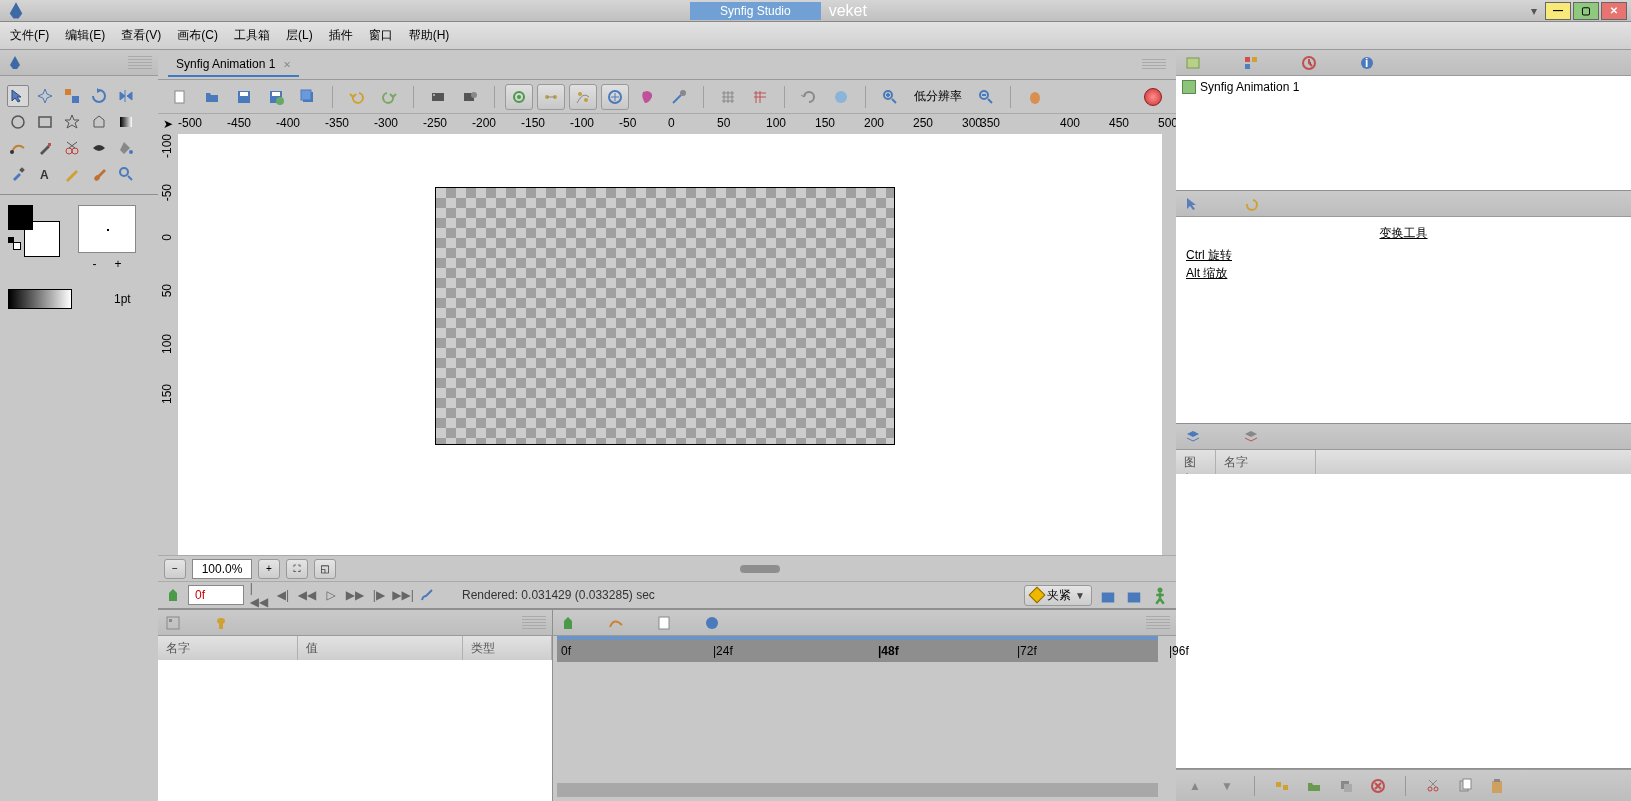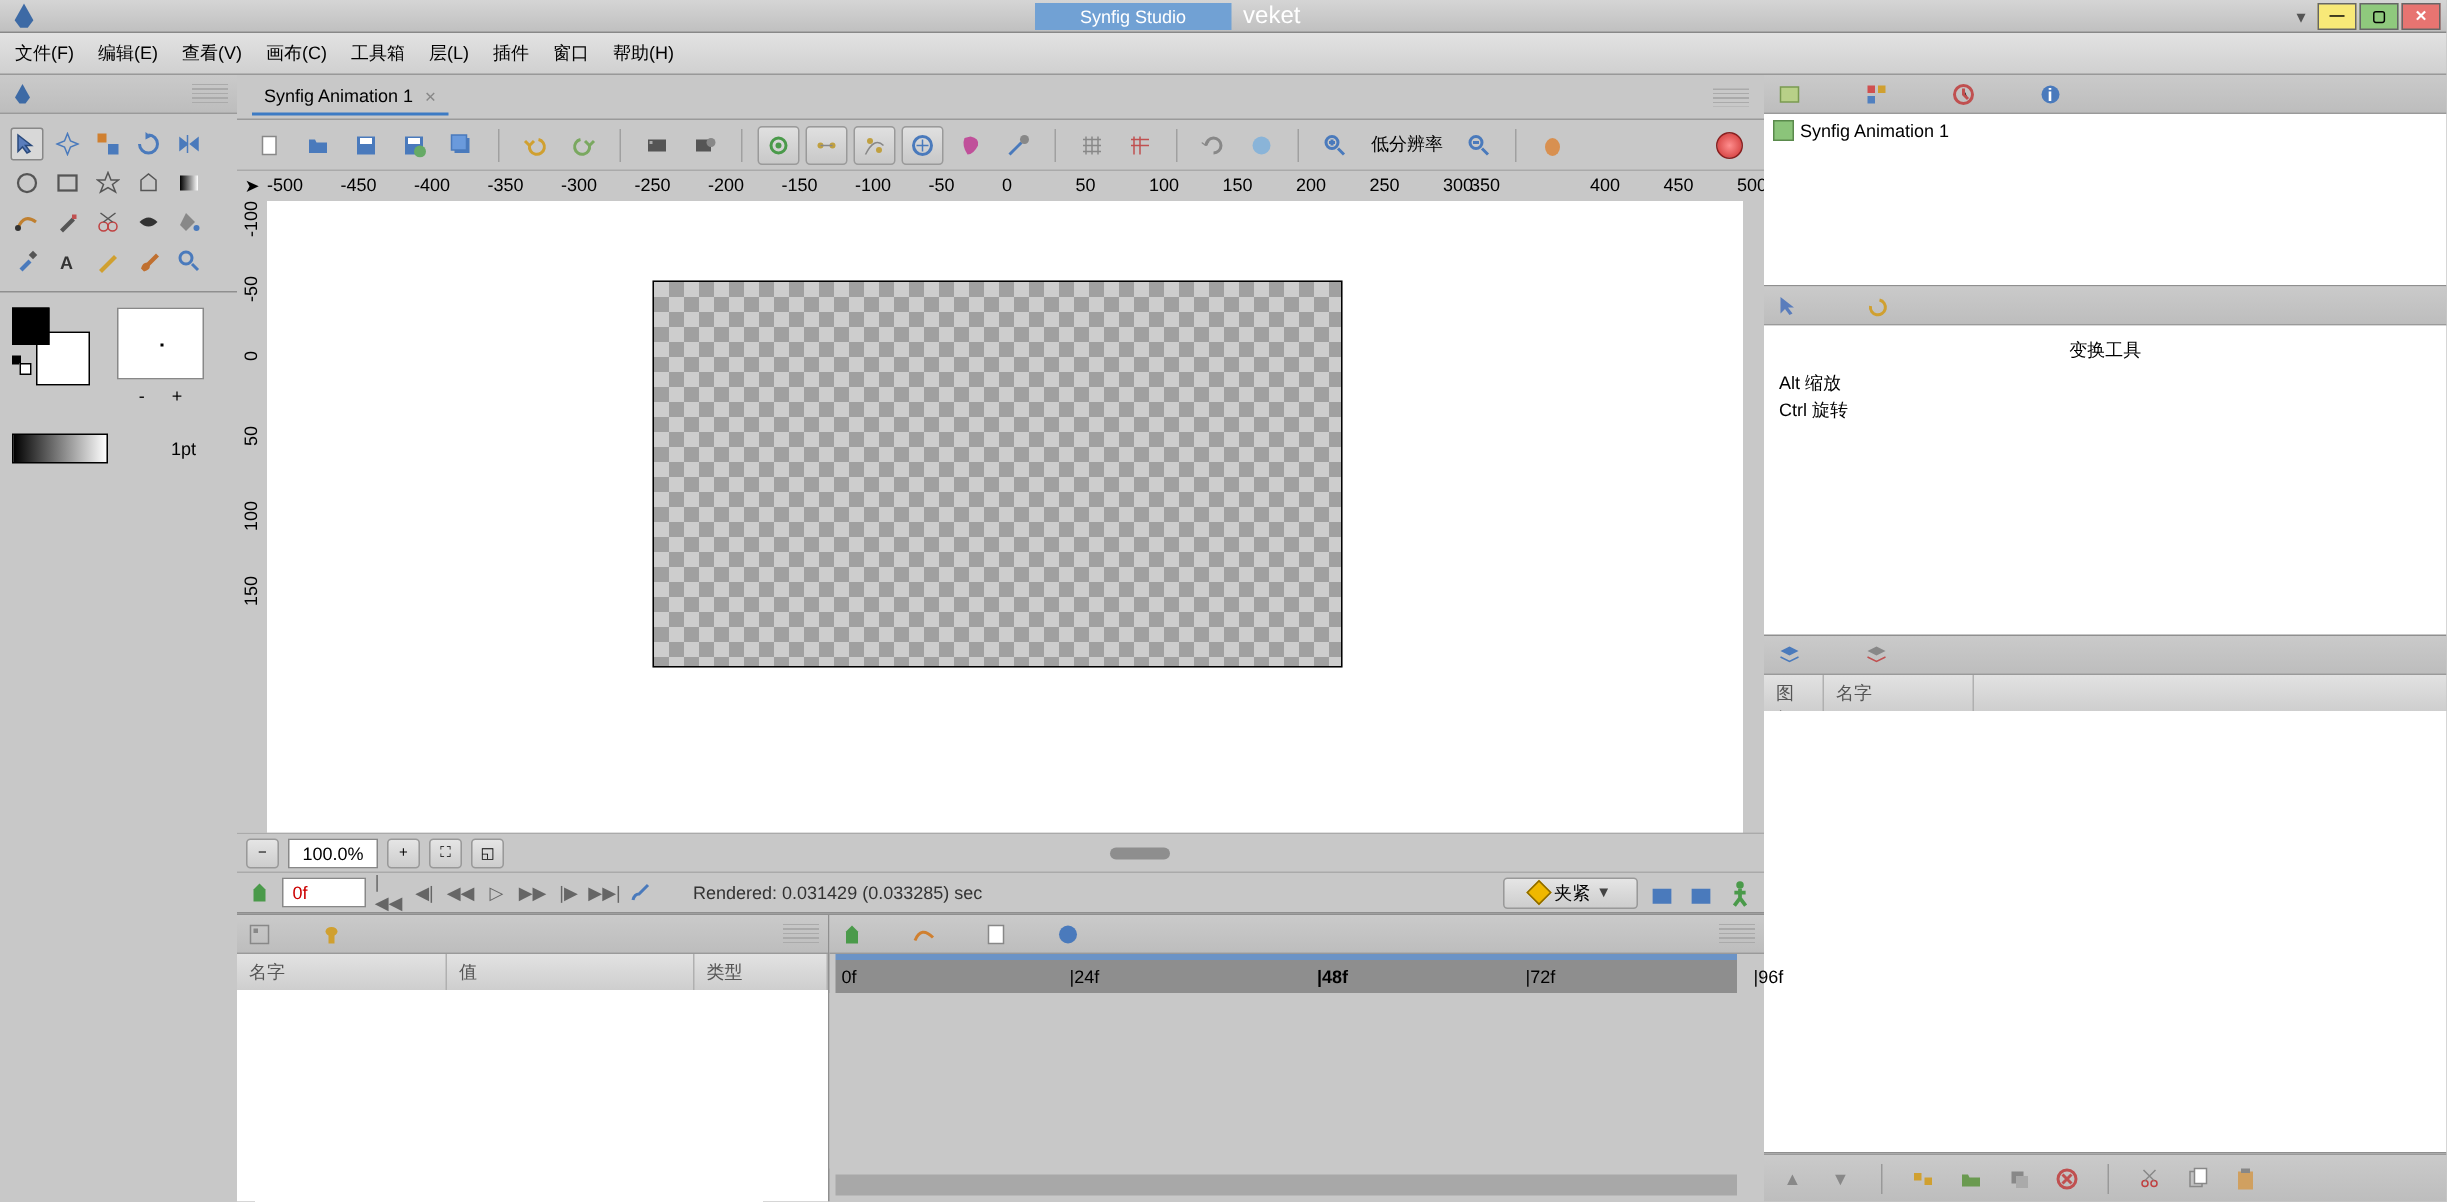"变换工具" div.right-content { text-decoration: none -> underline }
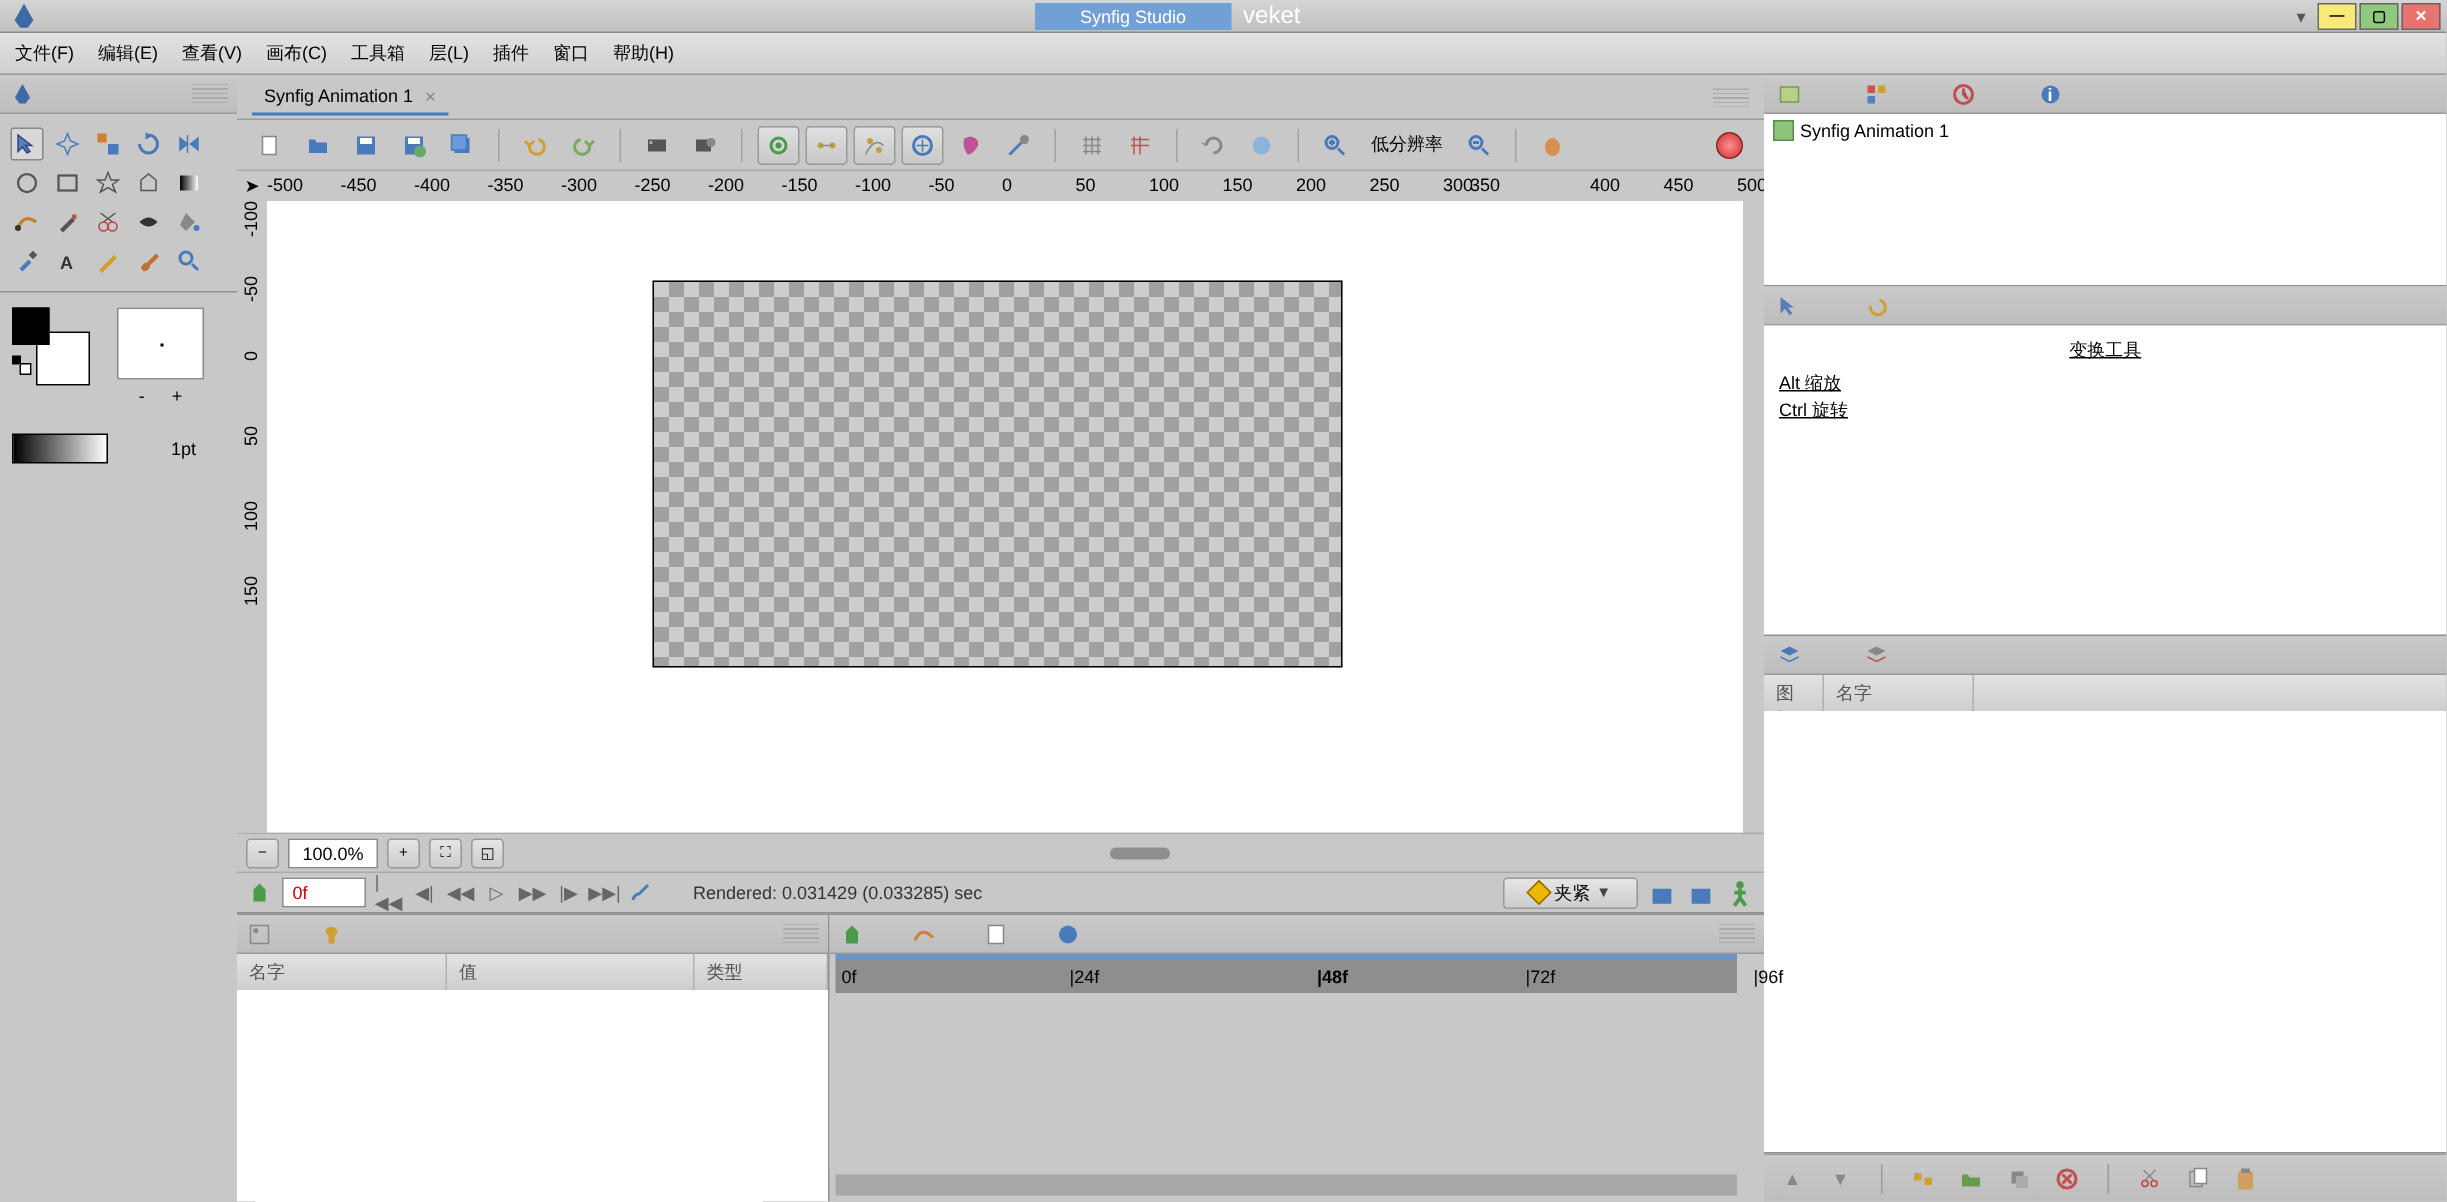"Alt 缩放" div.tool-hint { order: before "Ctrl 旋转" -> after "Ctrl 旋转" }
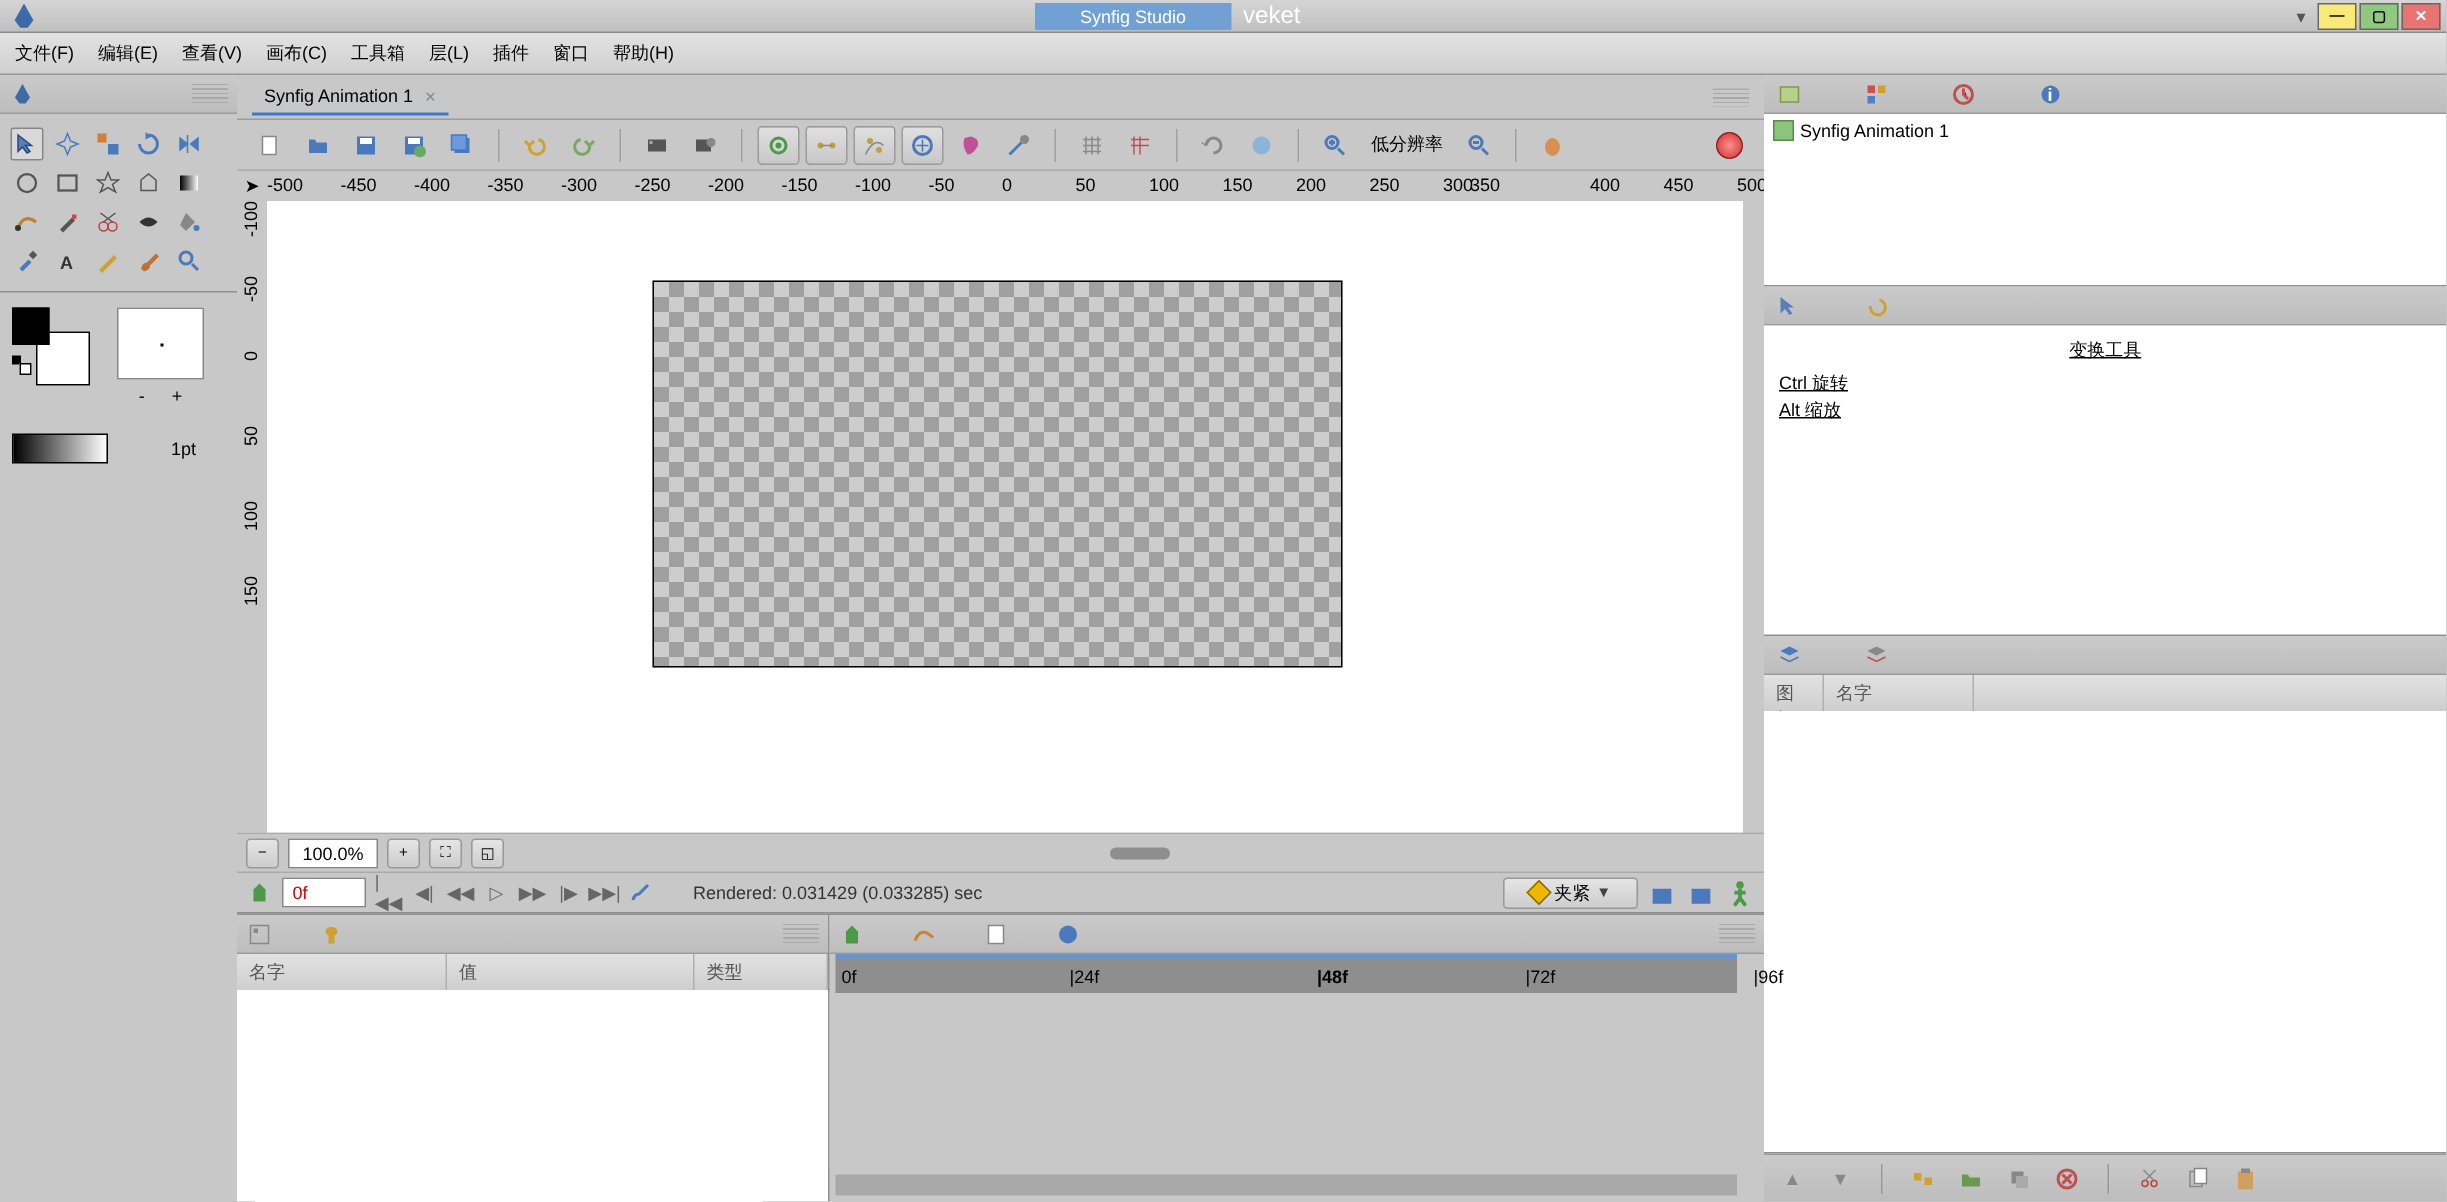"夹紧" .clamp-combo { padding: 1px 17px -> 1px 6px }
